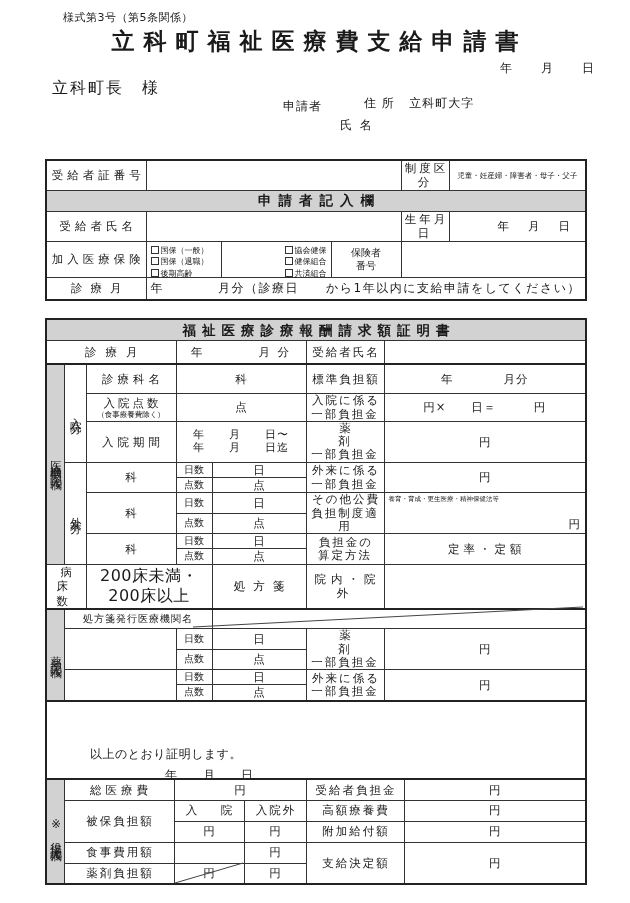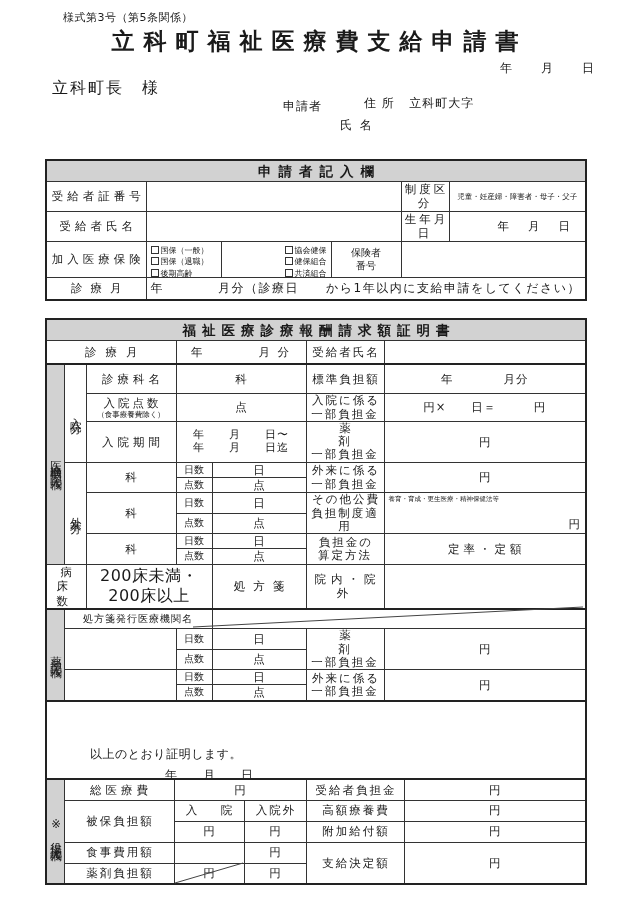"申請者記入欄" tr { order: before "受給者証番号" -> after "受給者証番号" }
